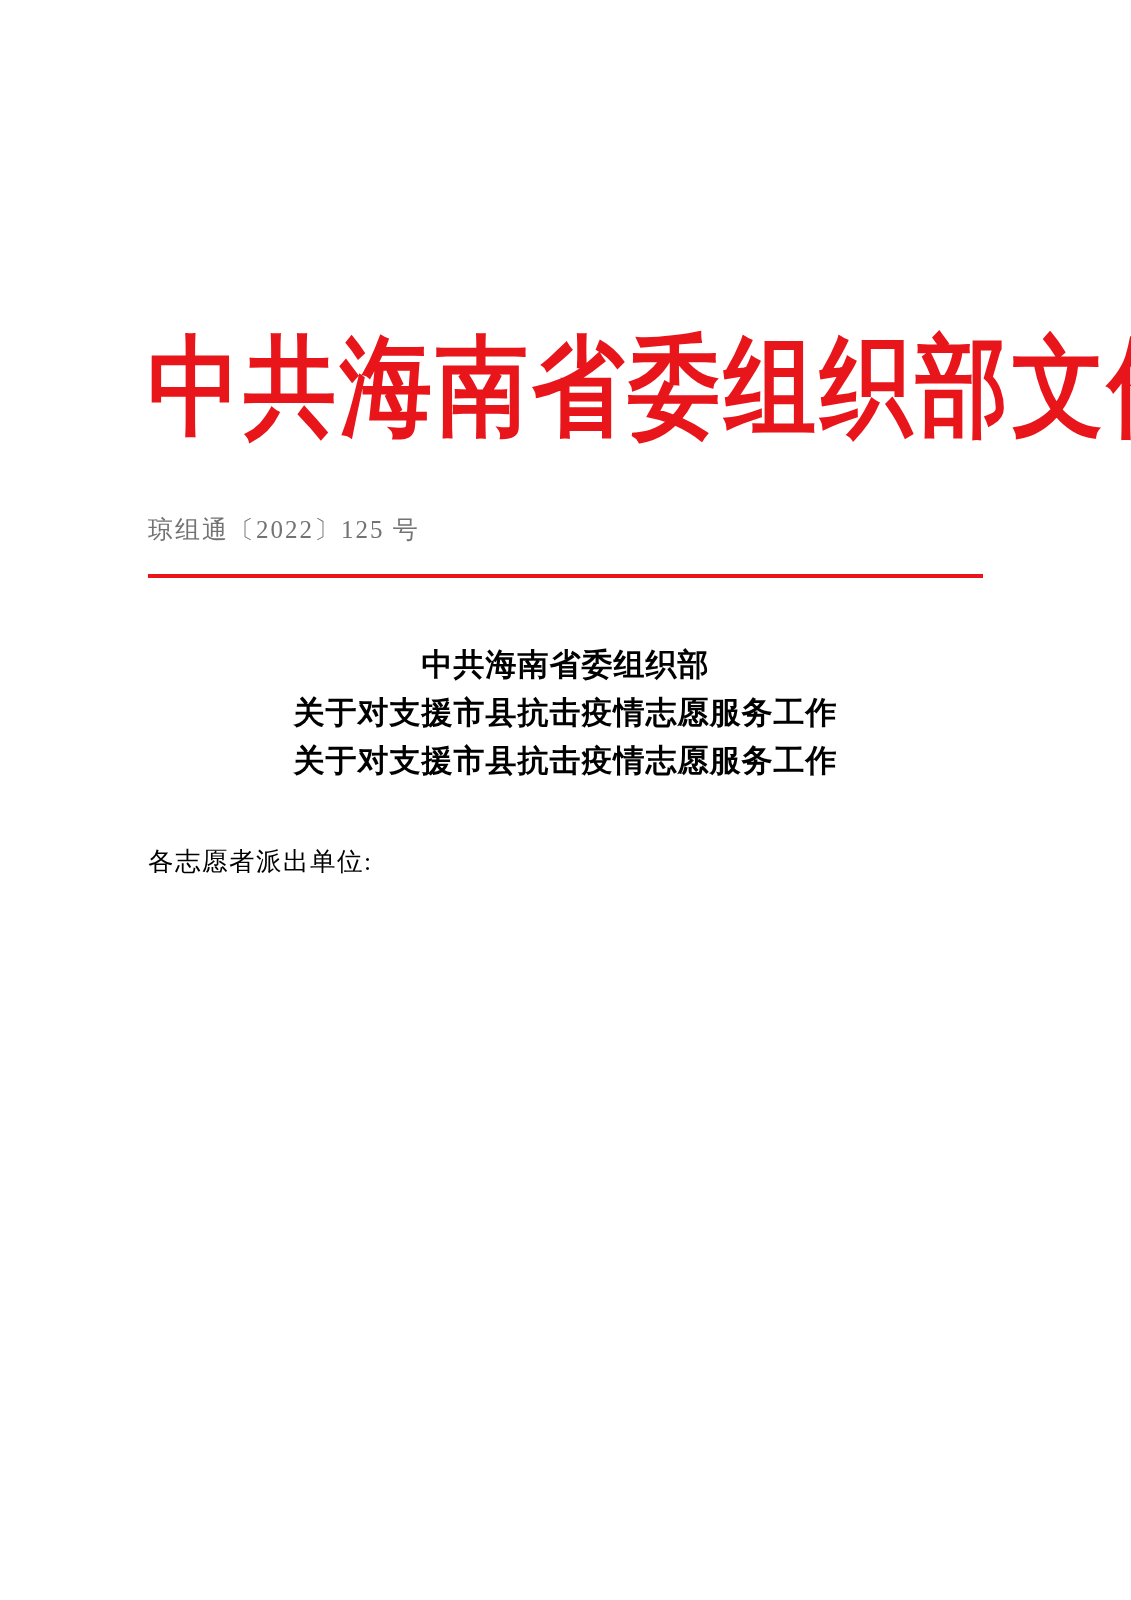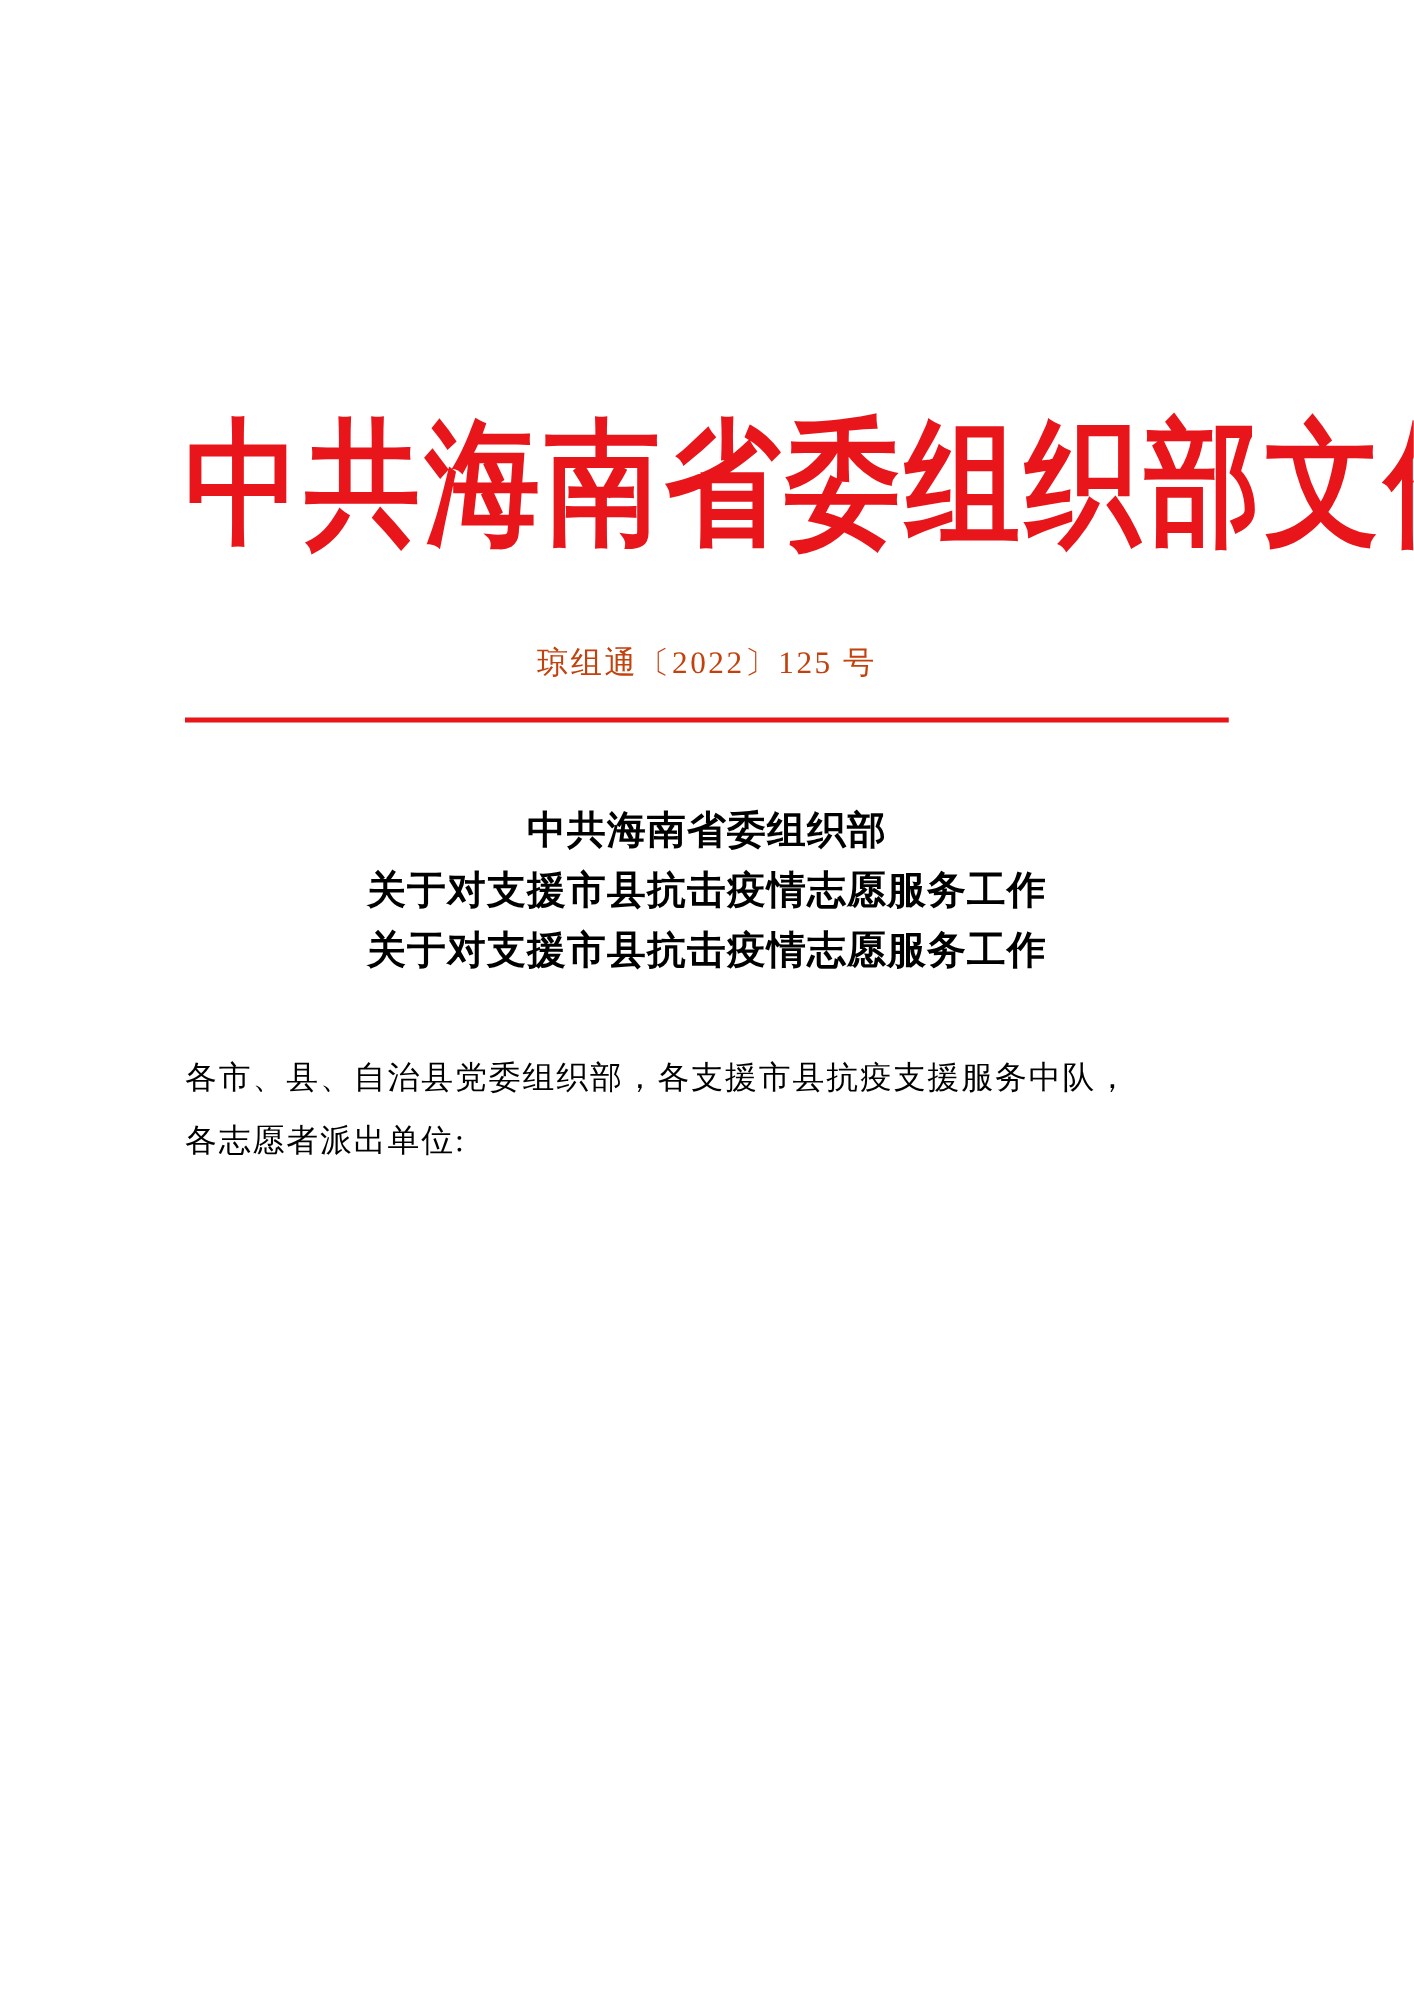"琼组通〔2022〕125 号" .doc-number { color: #c2410c -> #737373; text-align: center -> none }
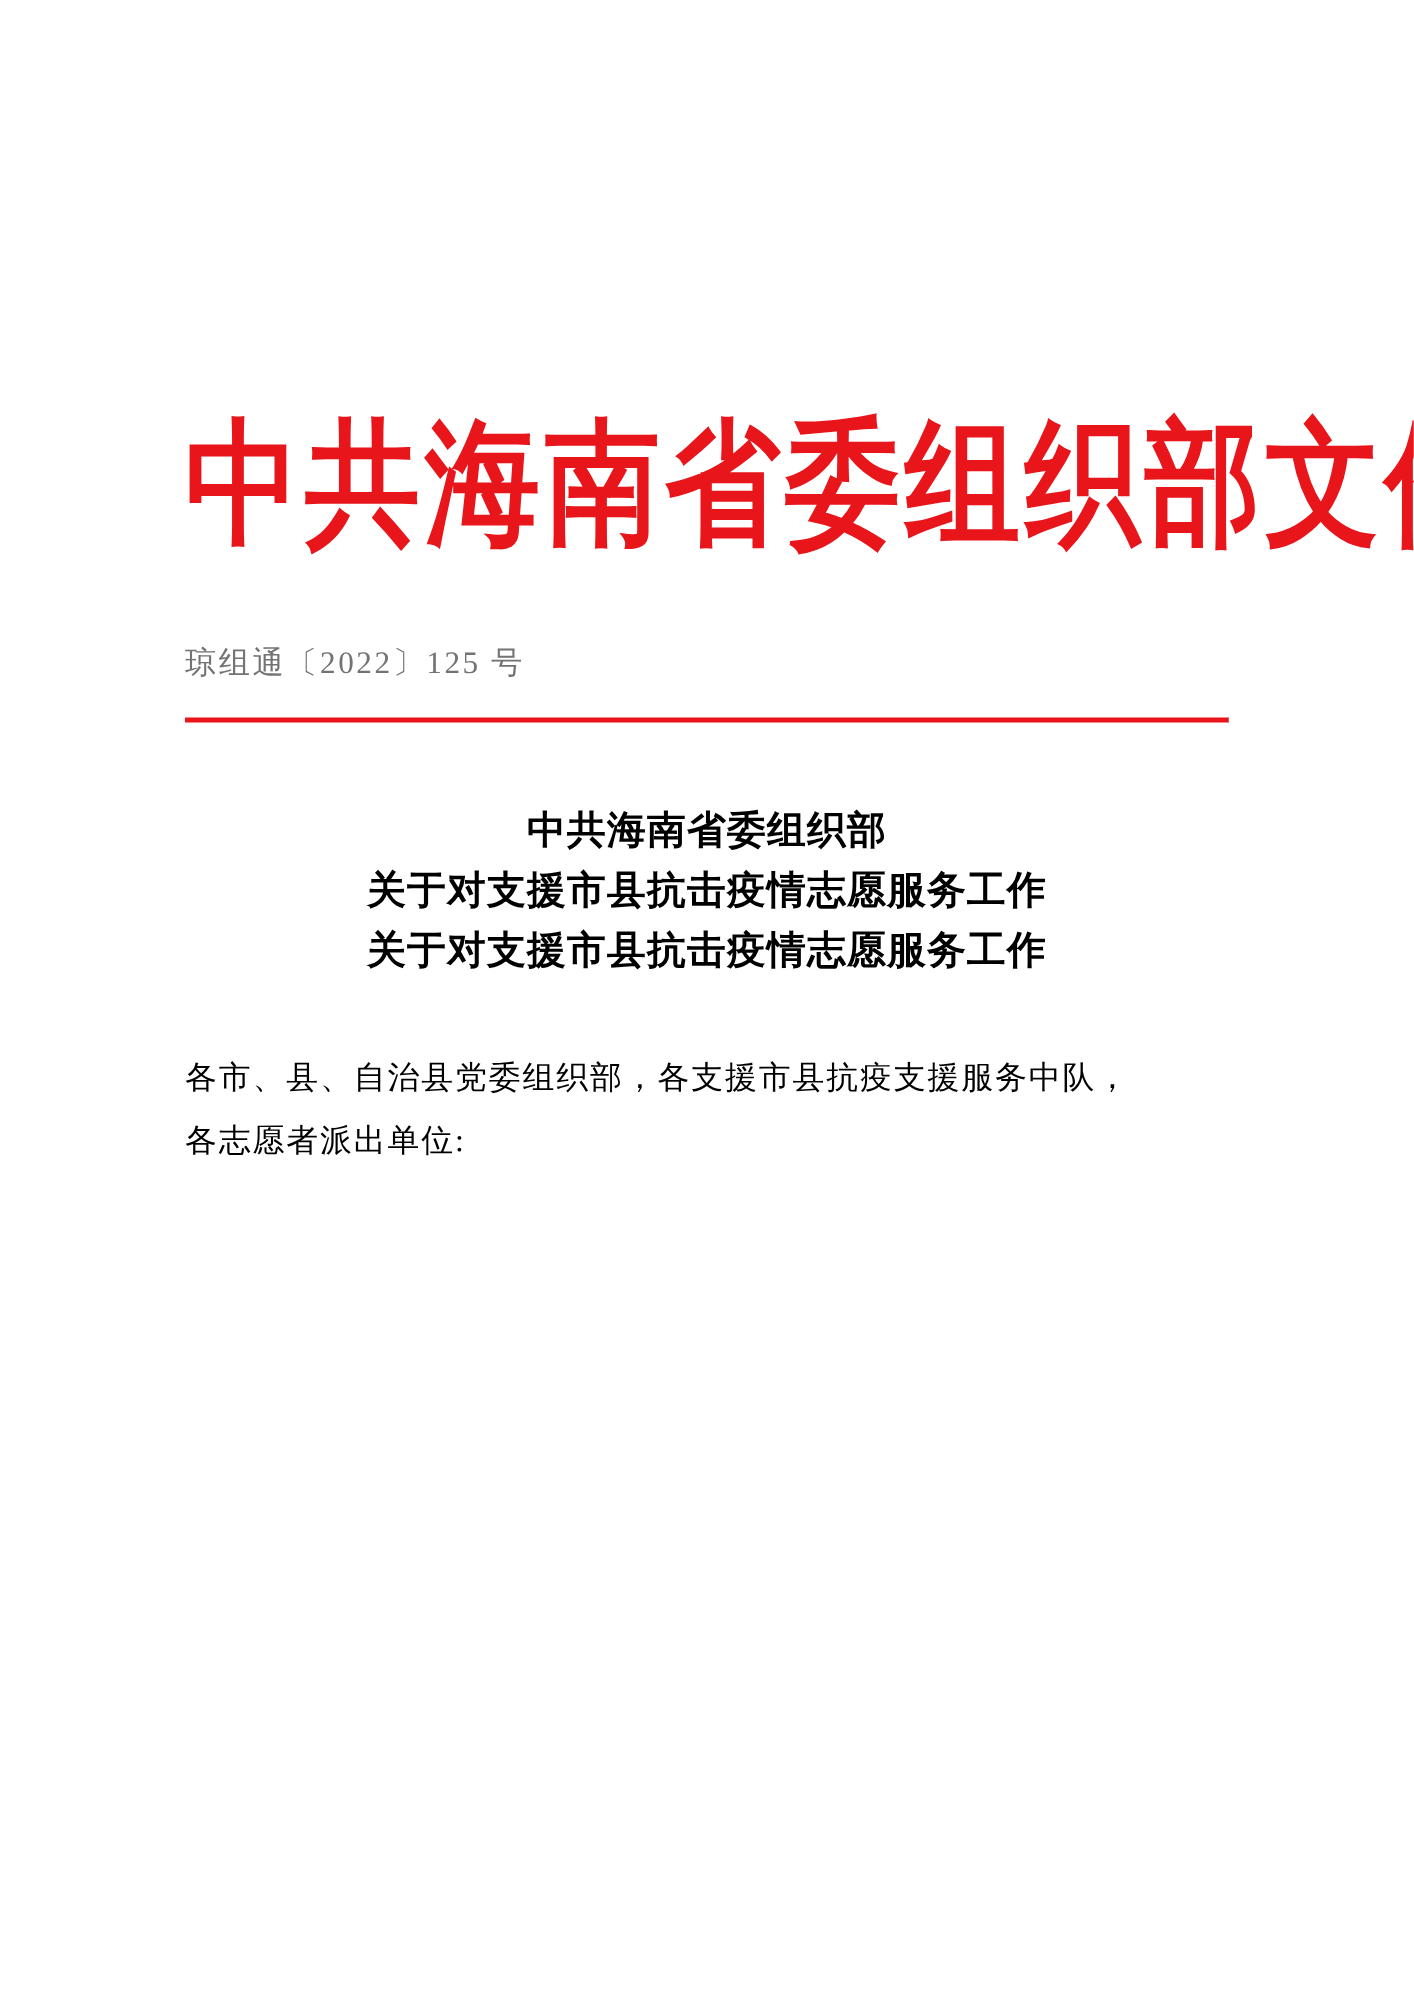"各市、县、自治县党委组织部，各支援市县抗疫支援服务中队，" p { html: <p>各市、县、自治县党委组织部，各支援市县抗疫支援服务中队，</p> -> none }
